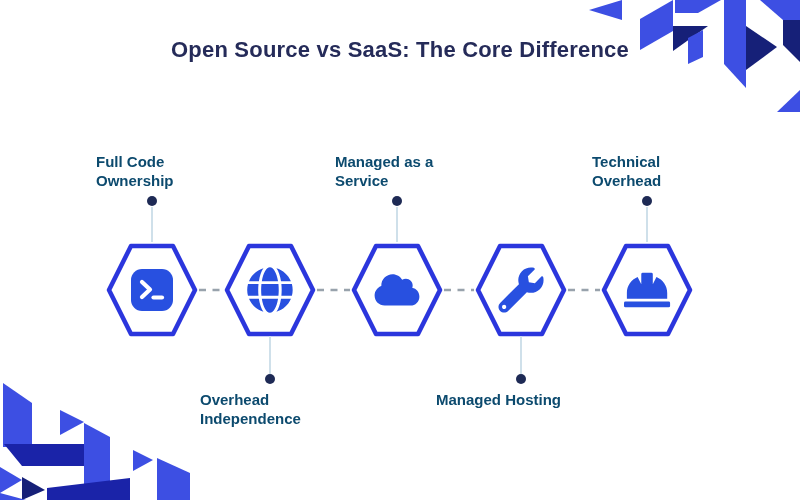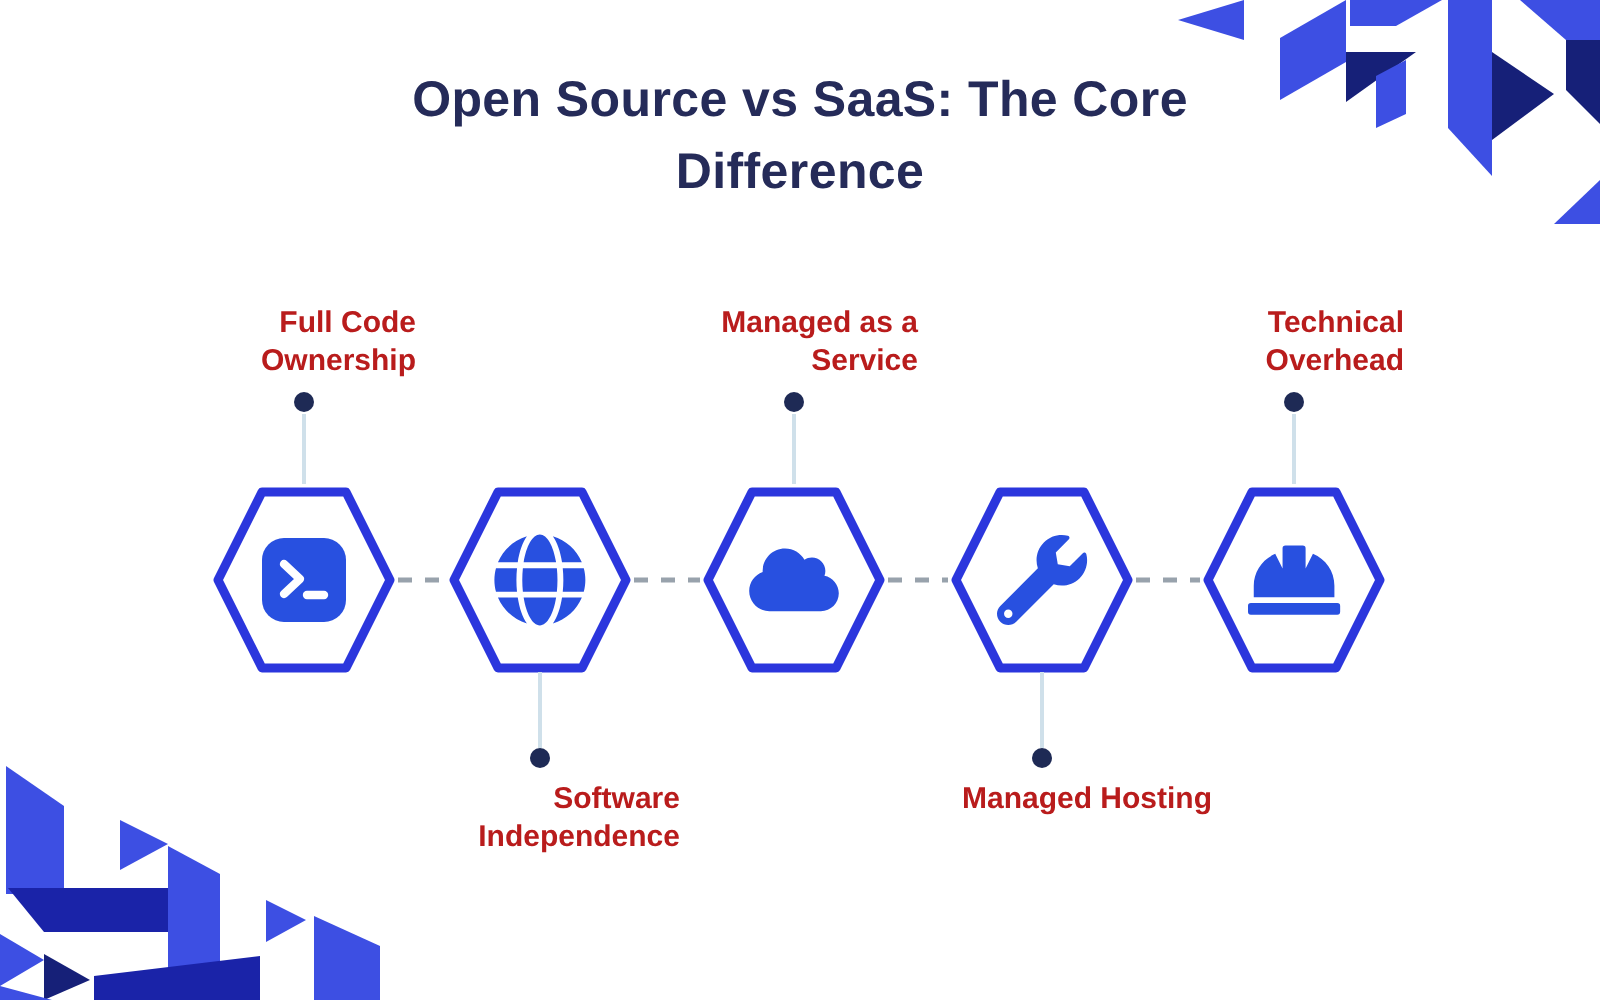"Open Source vs SaaS: The" .title { font-size: 25px -> 22px }
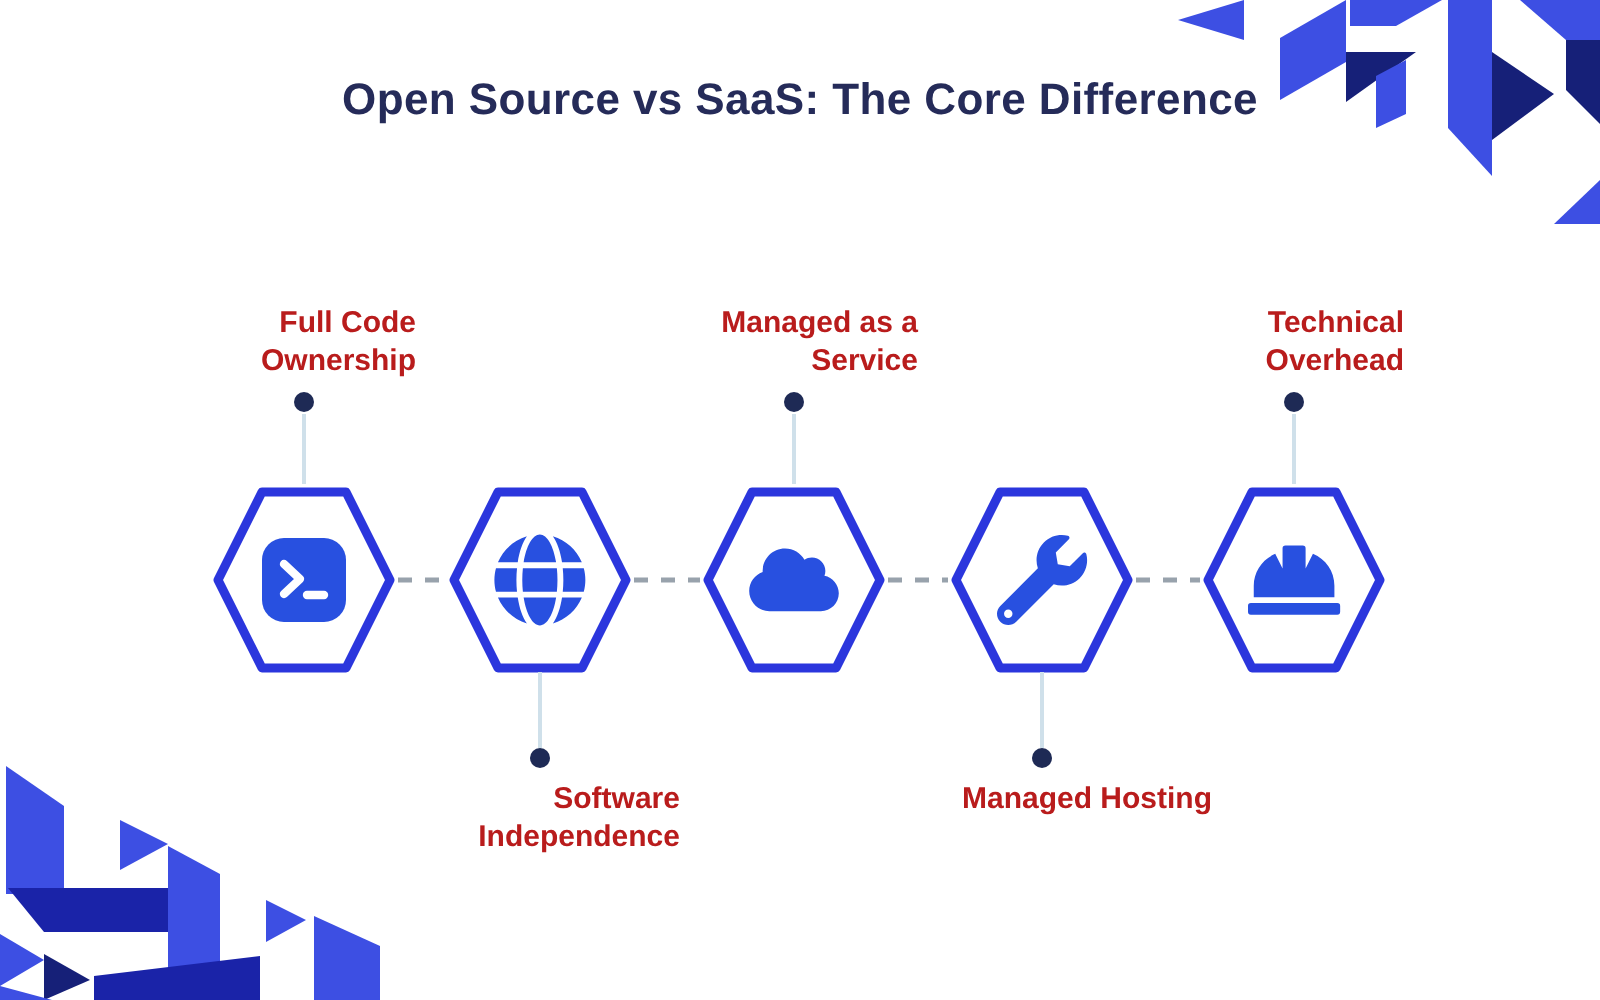"Full Code Ownership" .node-label { color: #b91c1c -> #0c4a6e; text-align: right -> left }
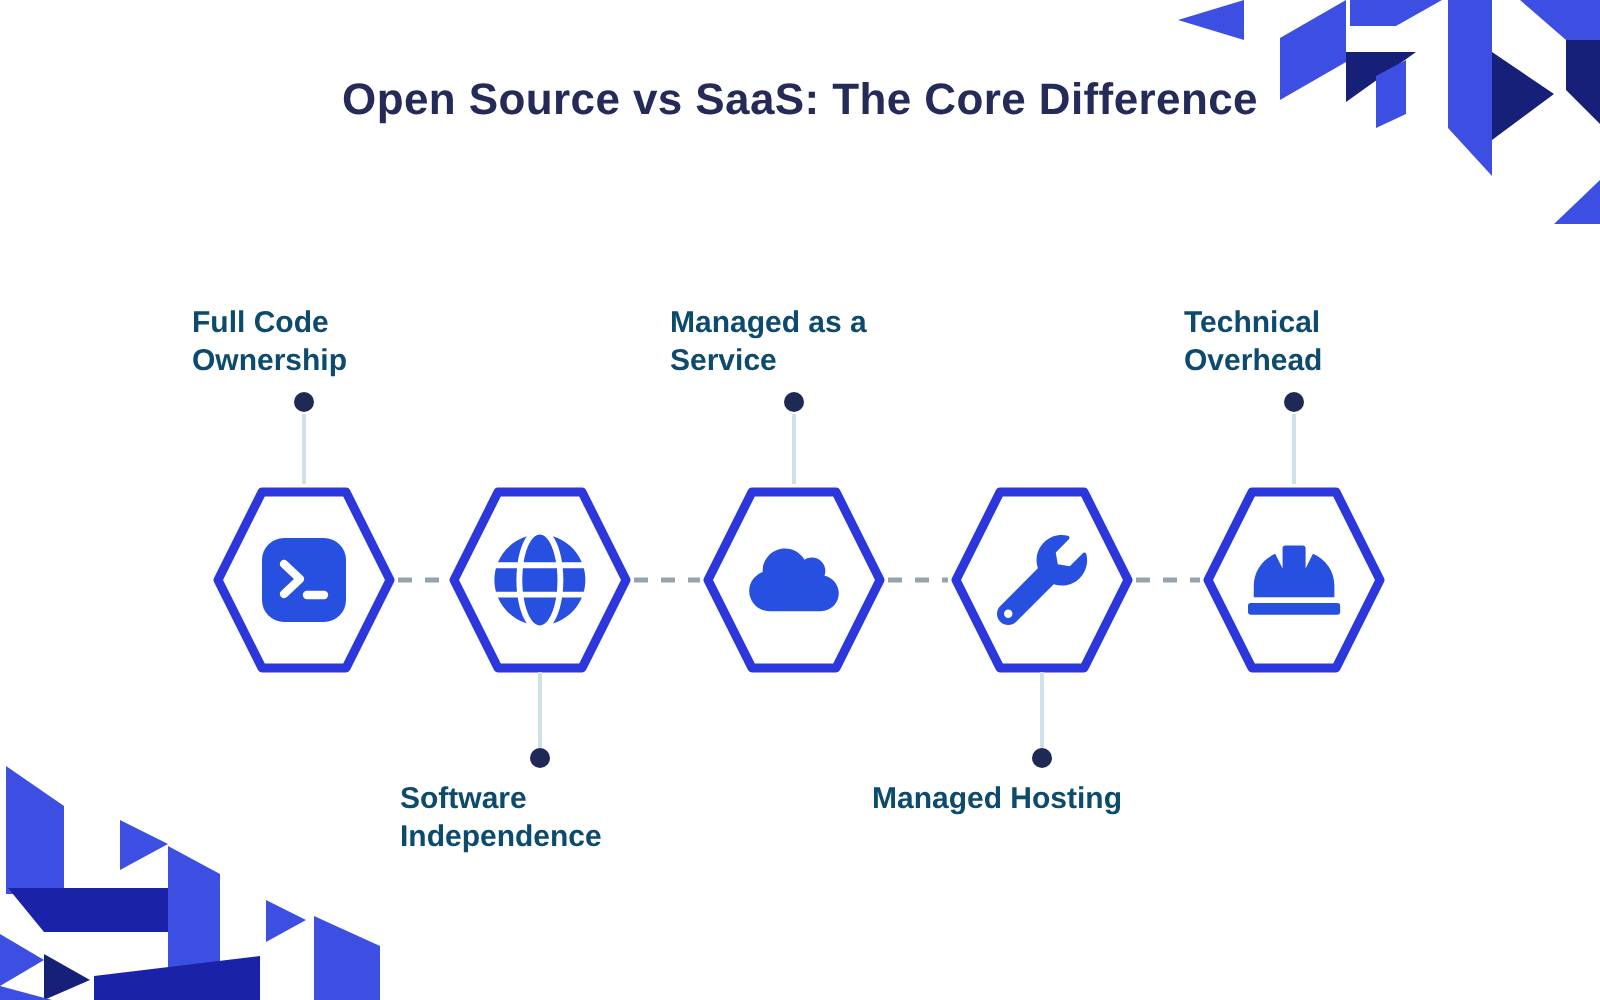"Software Independence" div.node-label { text: Software -> Overhead }
